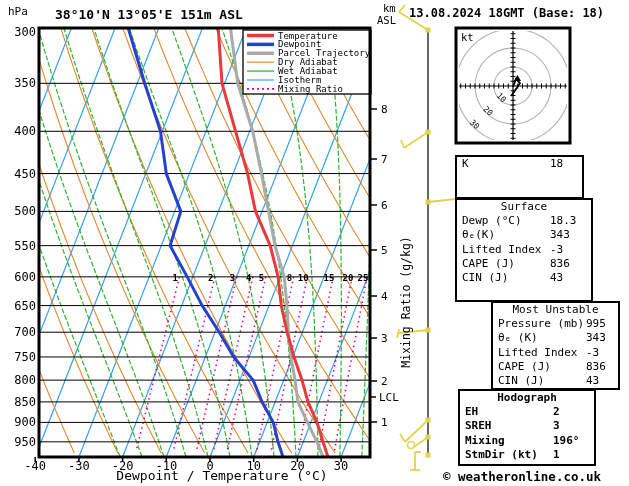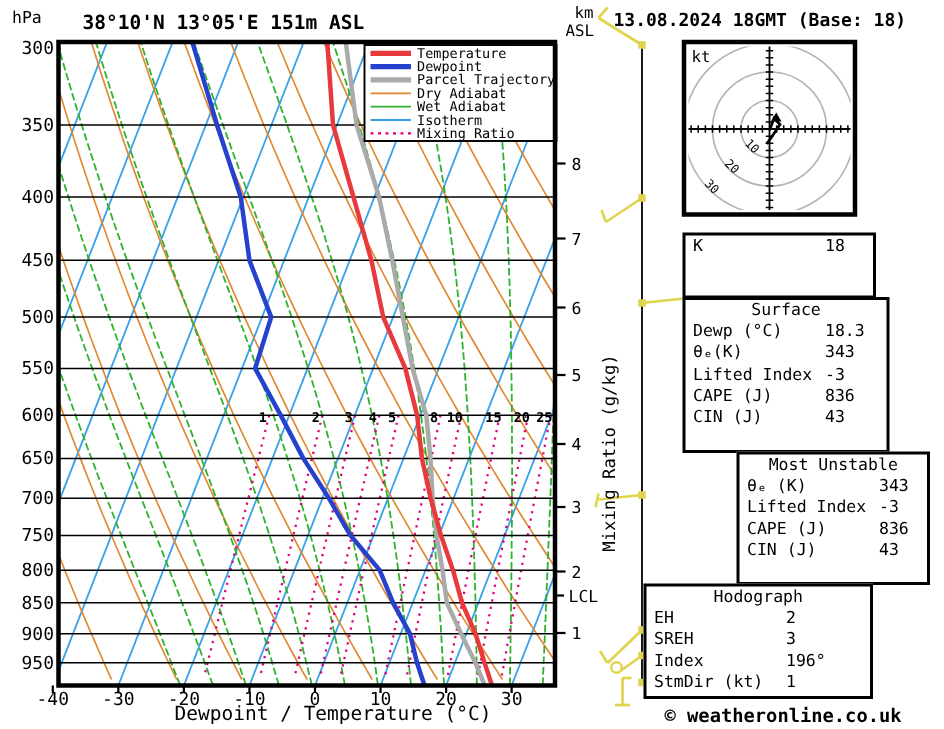"Pressure (mb)" div.stat-row { html: none -> <div><span>Pressure (mb)</span><span>995</span></div> }
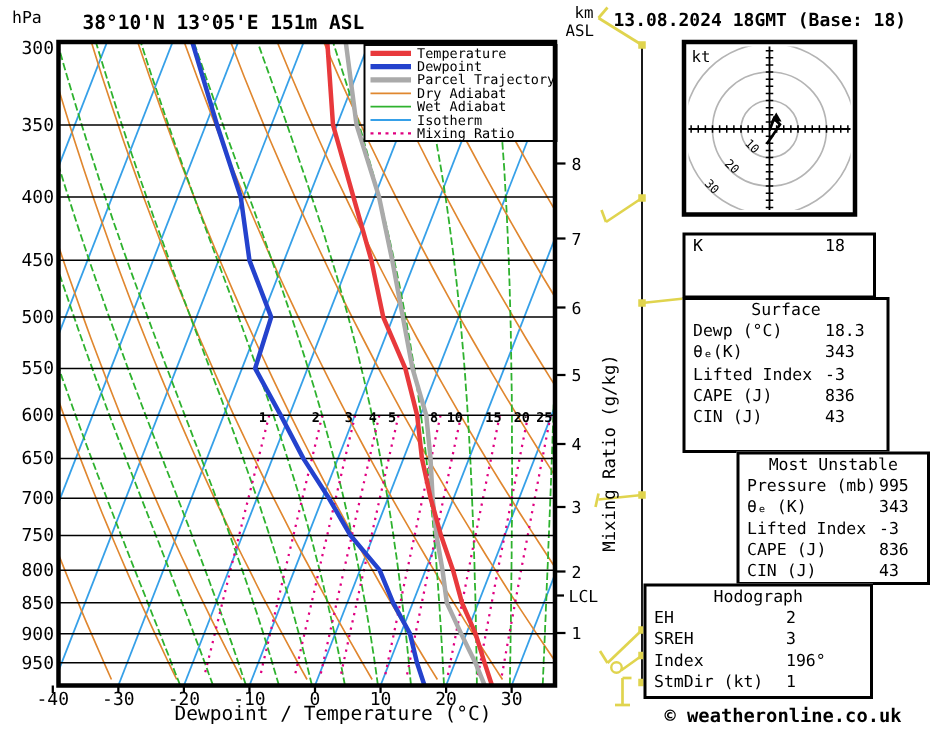"Hodograph" div.stat-box { font-weight: none -> bold; left: 429px -> 458px; width: 153px -> 138px }
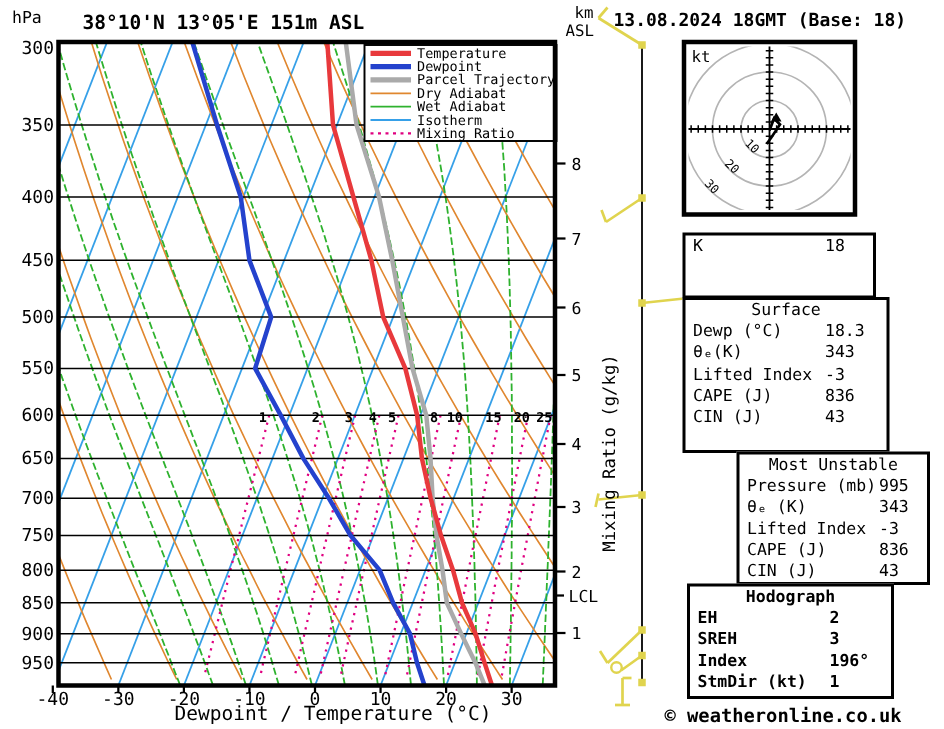"Index" span { text: Index -> Mixing }
